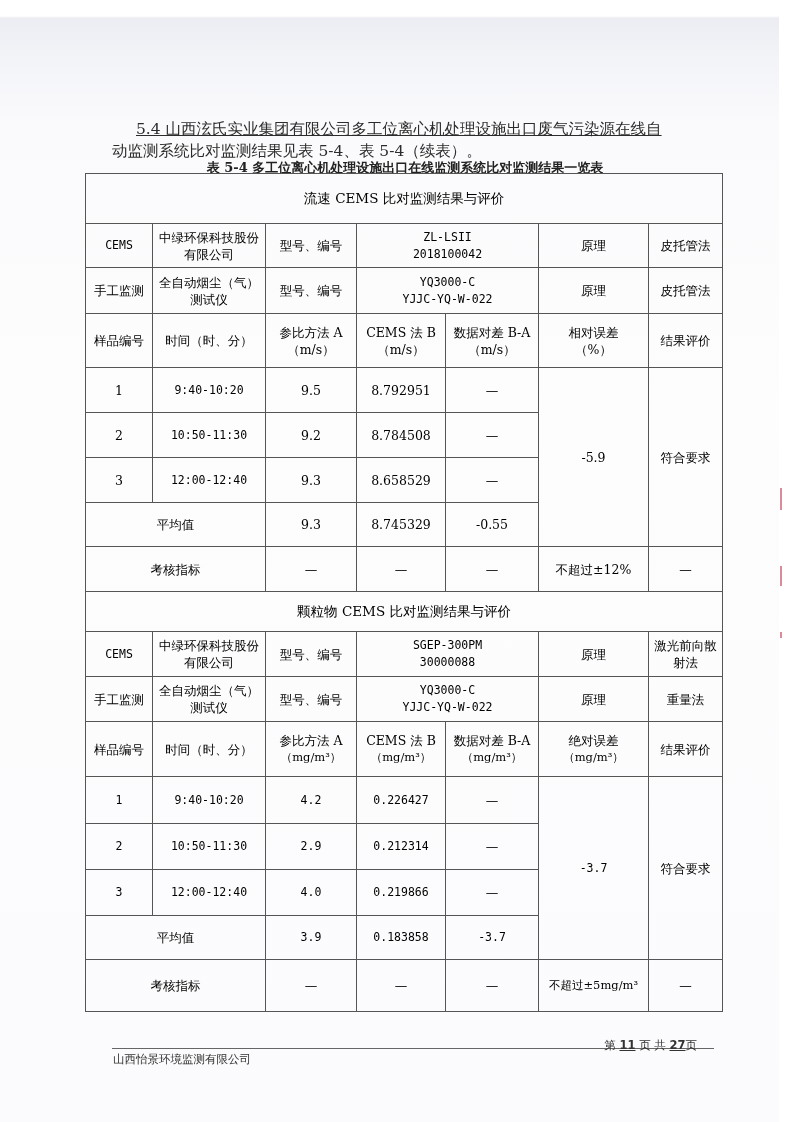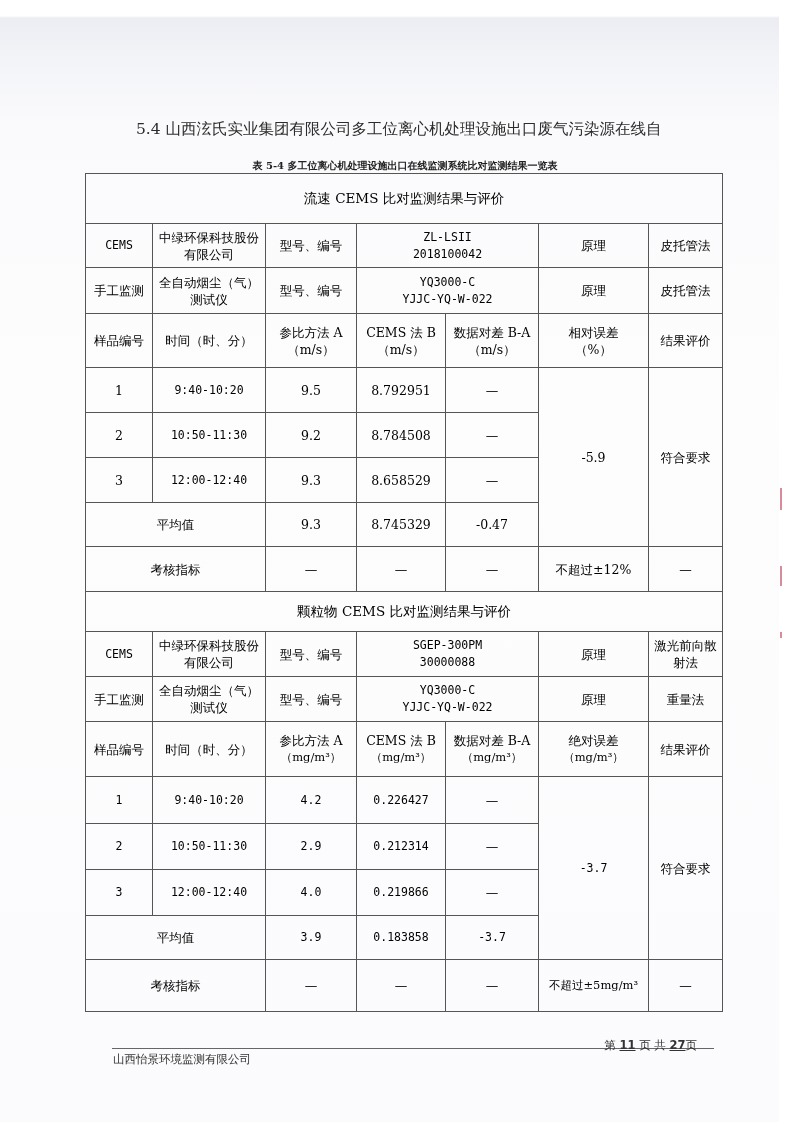"5.4 山西泫氏实业集团有限公司多工位离心机处理设施出口废气污染源在线自" .intro .l1 { text-decoration: none -> underline }
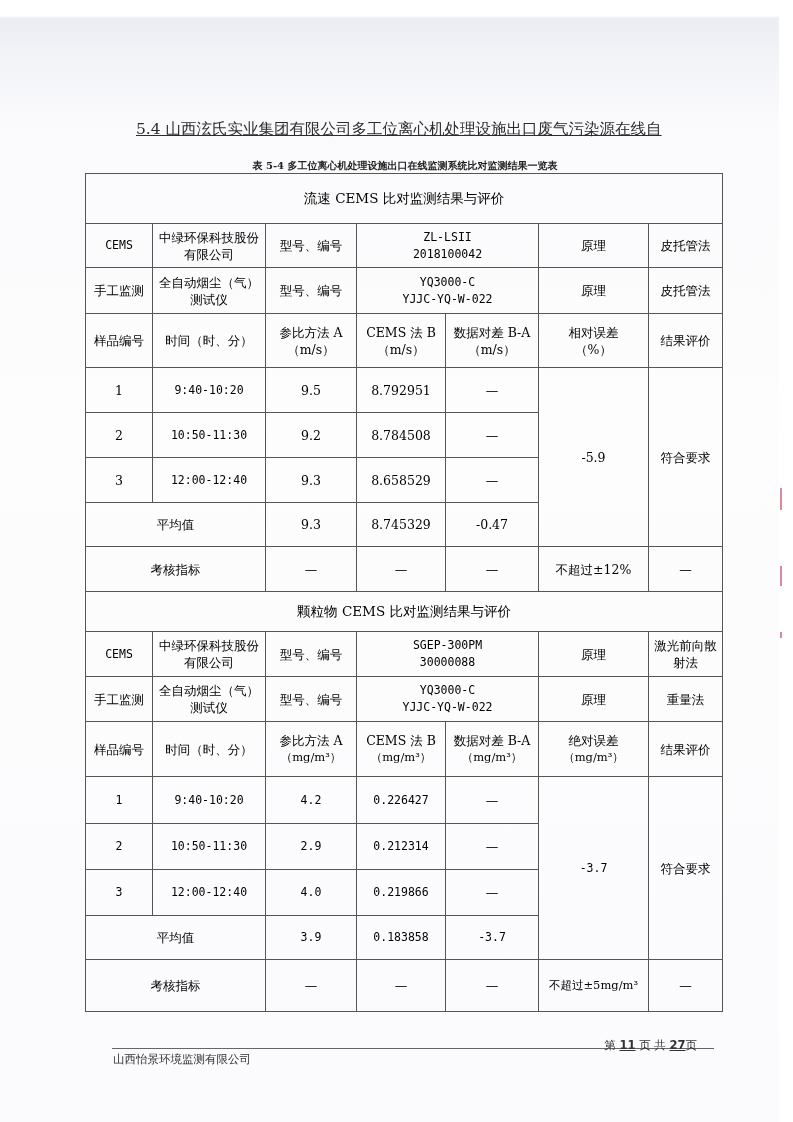"动监测系统比对监测结果见表 5-4、表 5-4（续表）。" div.l2 { html: none -> <div>动监测系统比对监测结果见表 5-4、表 5-4（续表）。</div> }
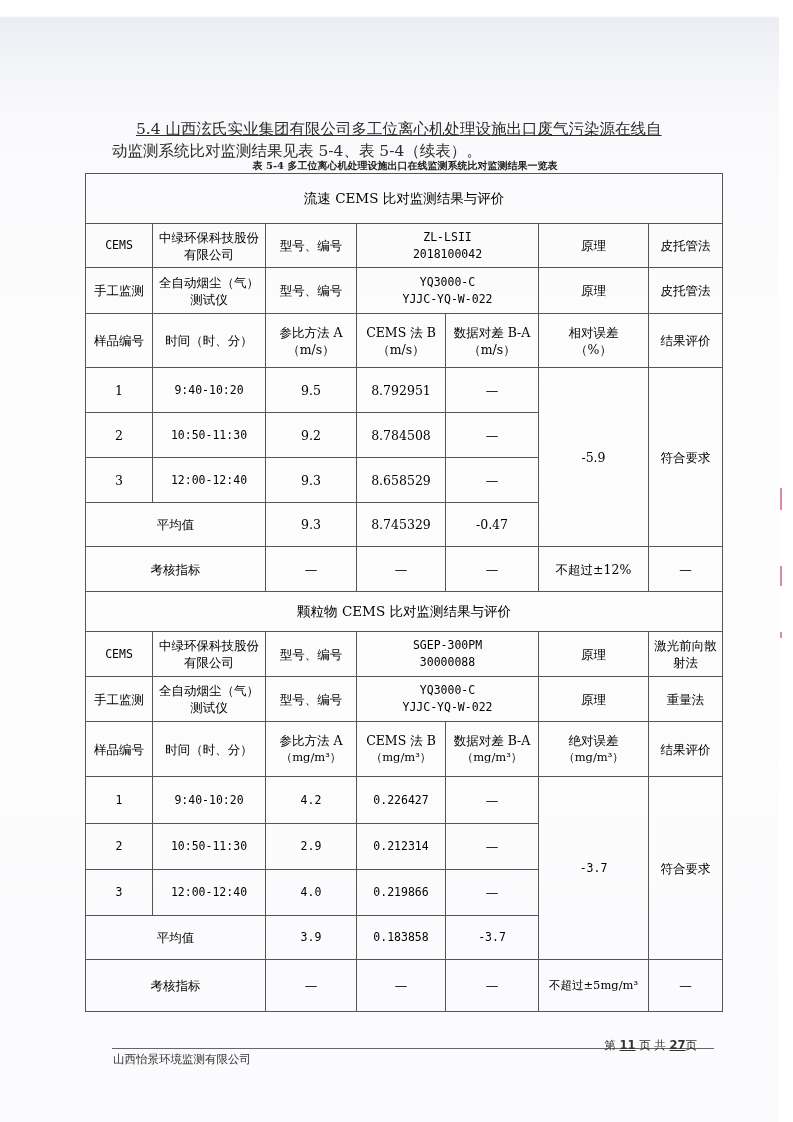"表 5-4 多工位离心机处理设施出口在线监测系统比对监测结果一览表" .caption { font-size: 10px -> 13px }
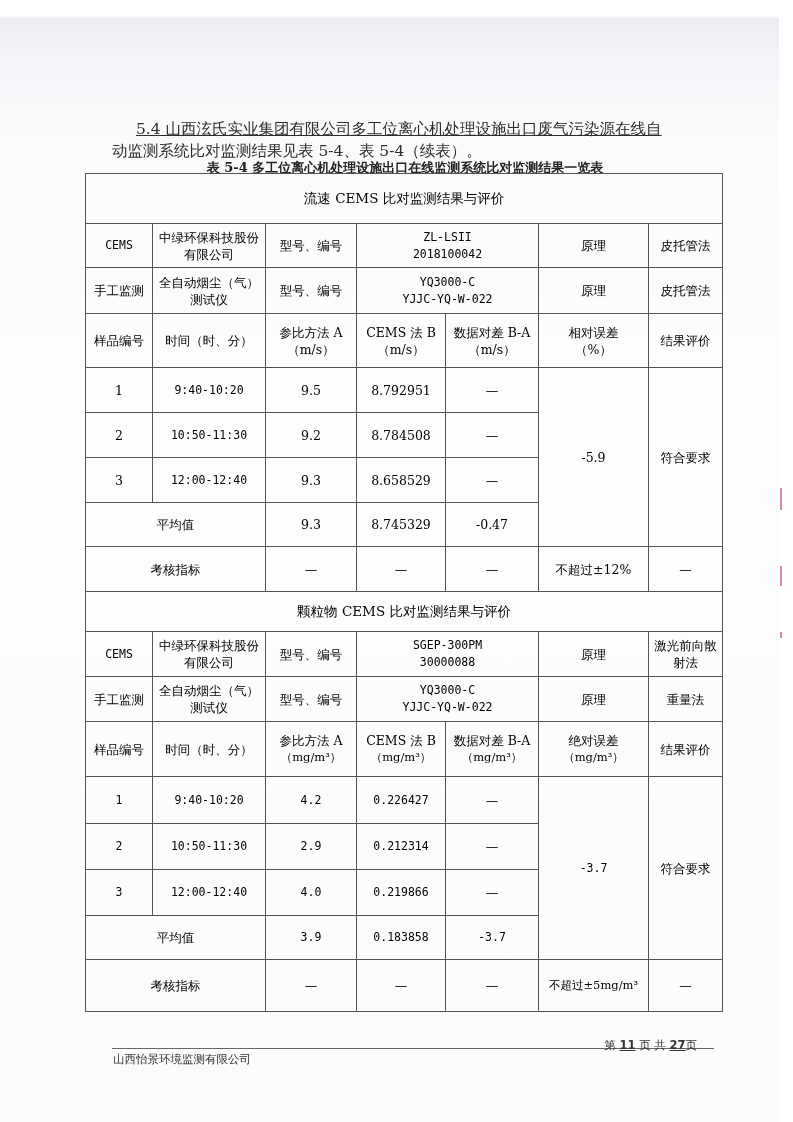"-0.47" td { text: -0.47 -> -0.55 }
